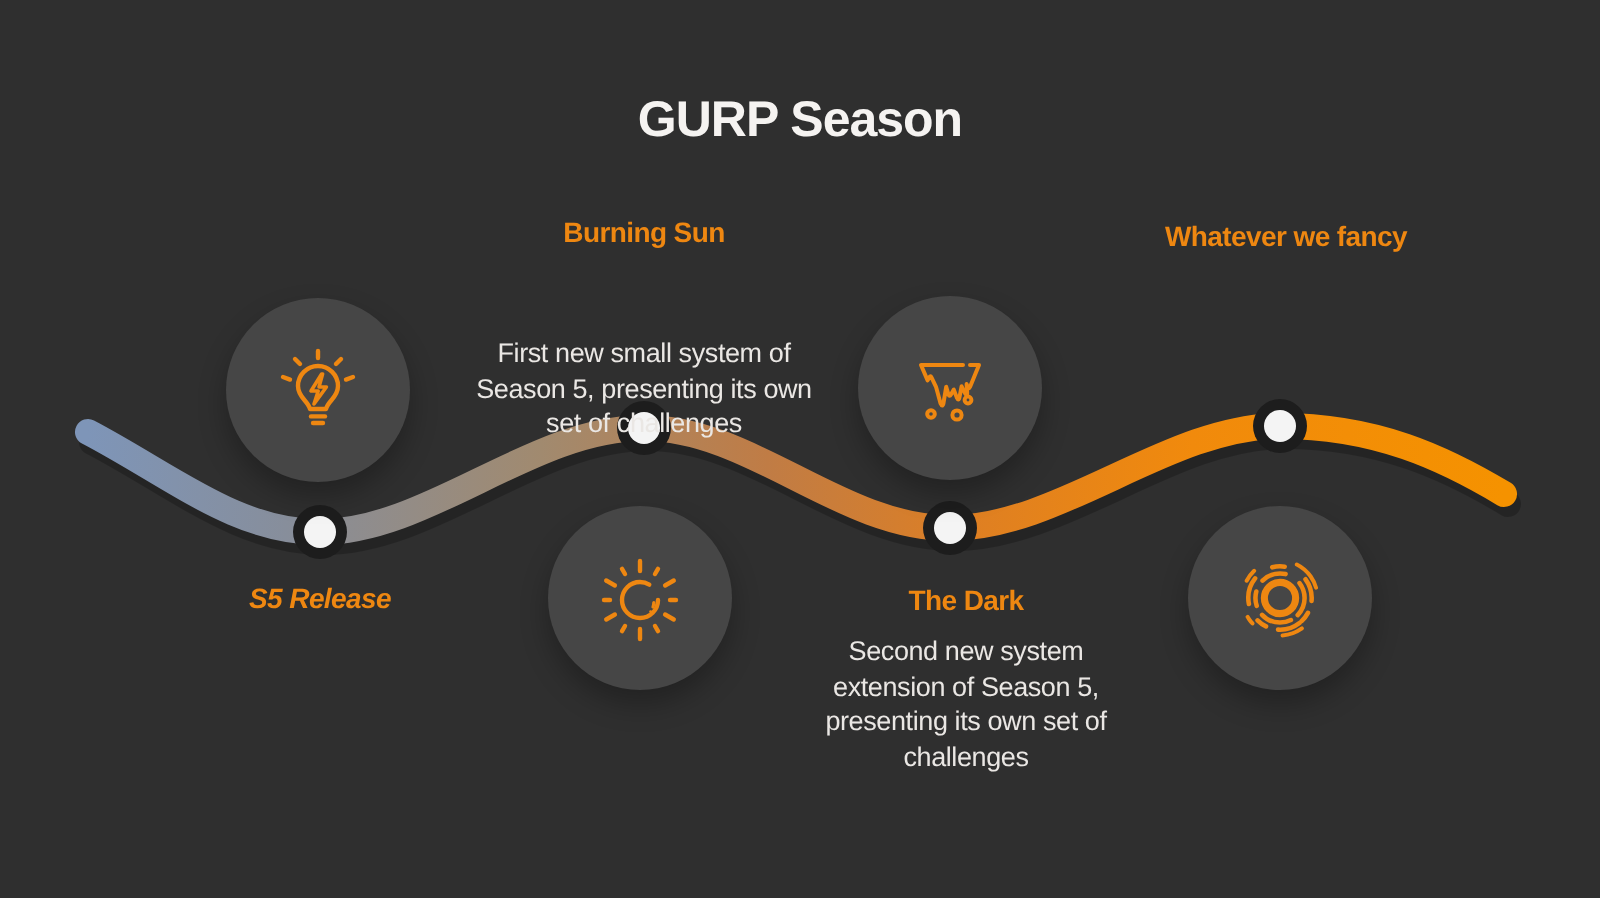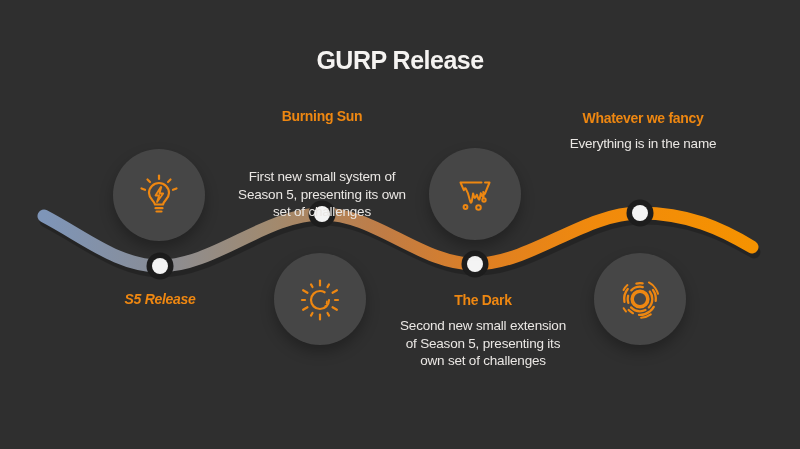"GURP Release" h1.page-title { text: Release -> Season }
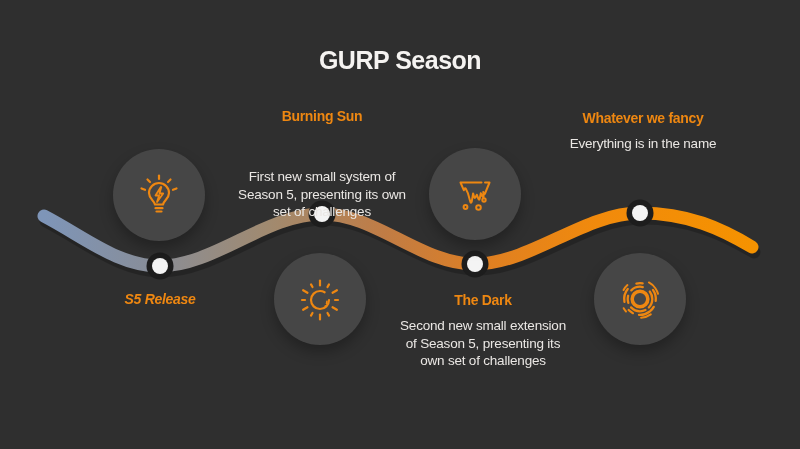"Everything is in the name" p { html: <p>Everything is in the name</p> -> none }
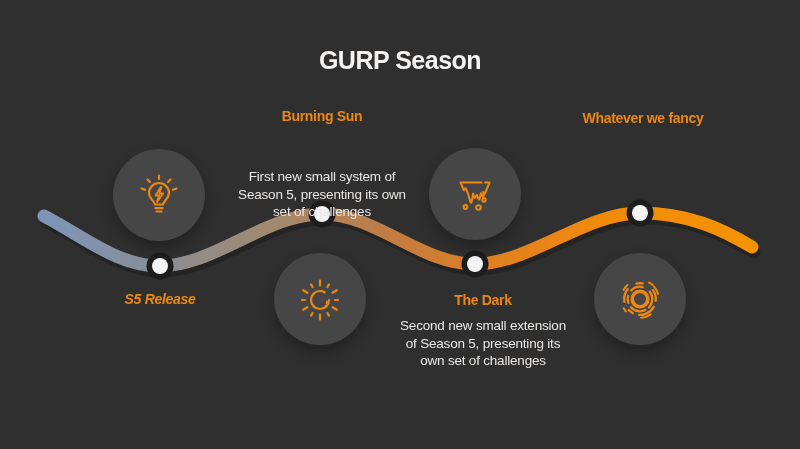"Second new small extension of" p { text: small -> system }
